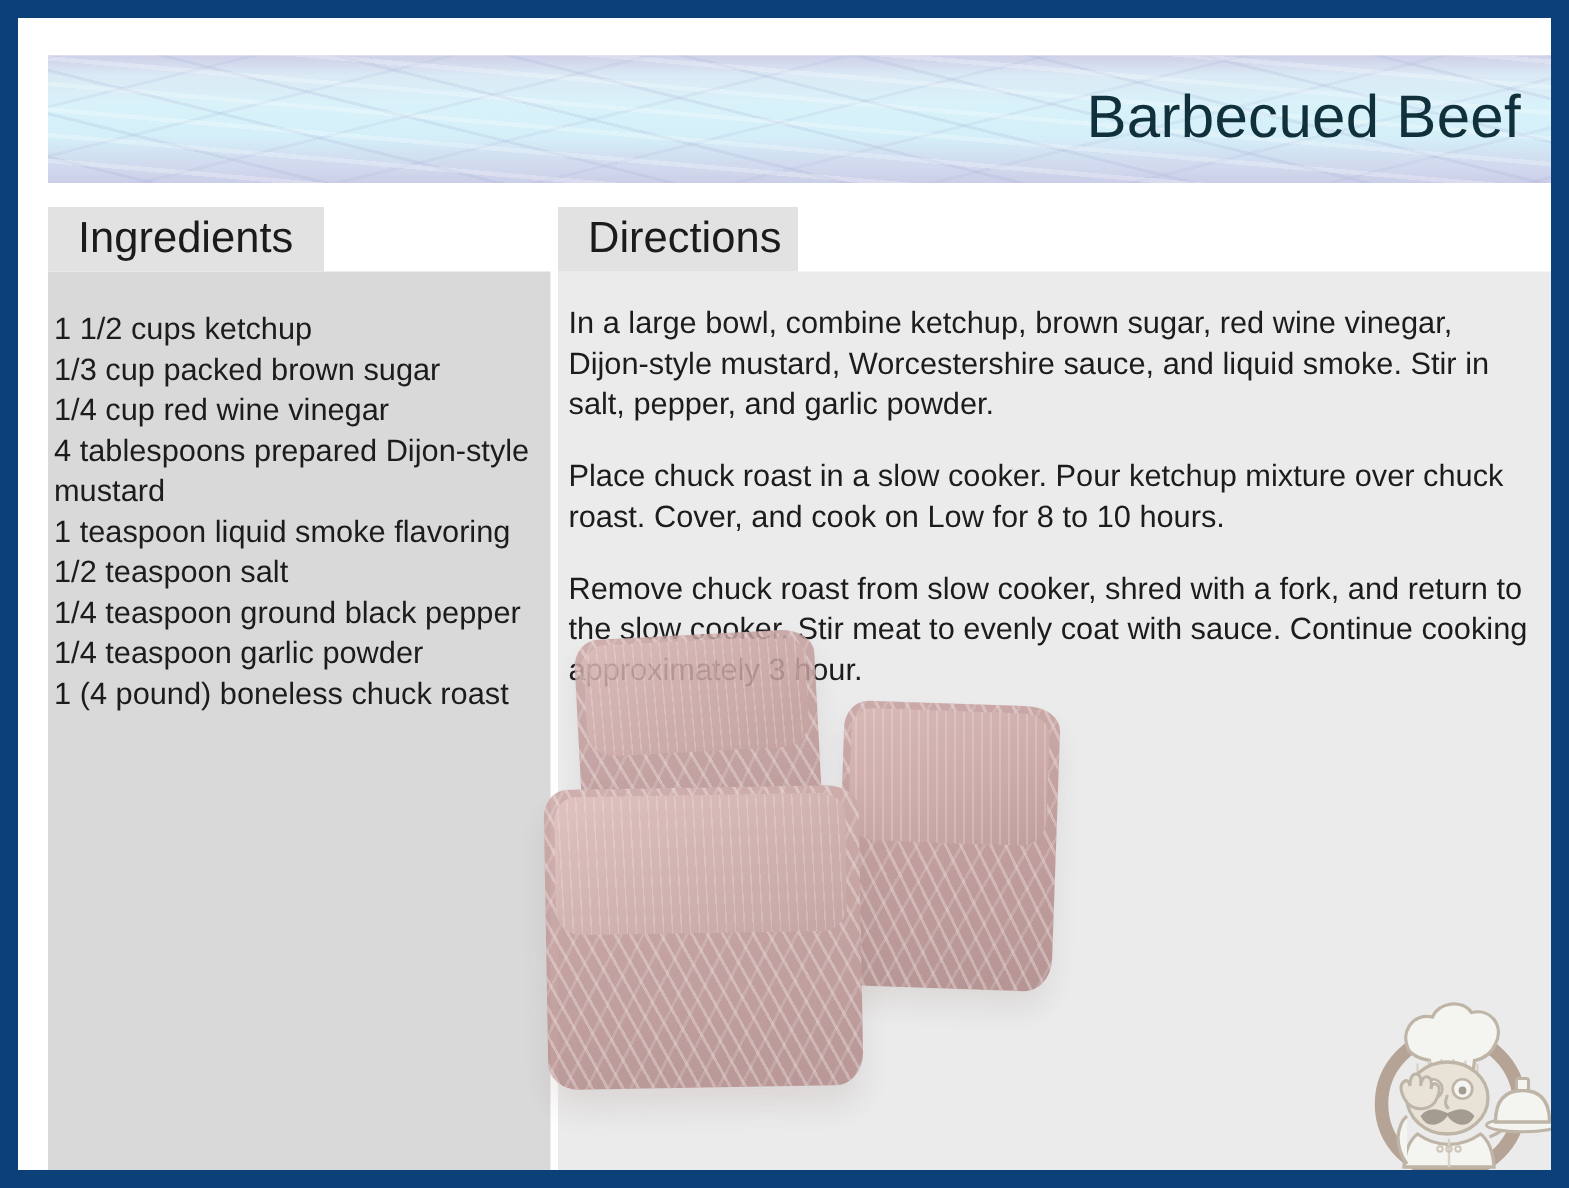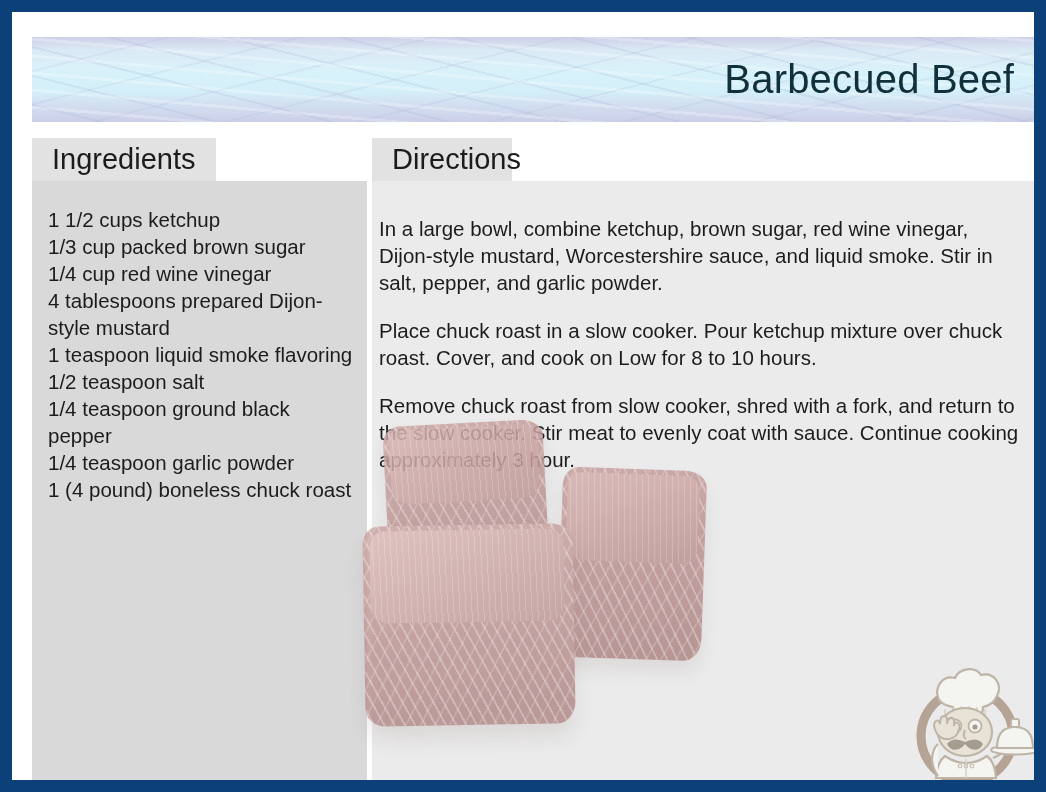"Directions" #tab-directions { width: 140px -> 160px }
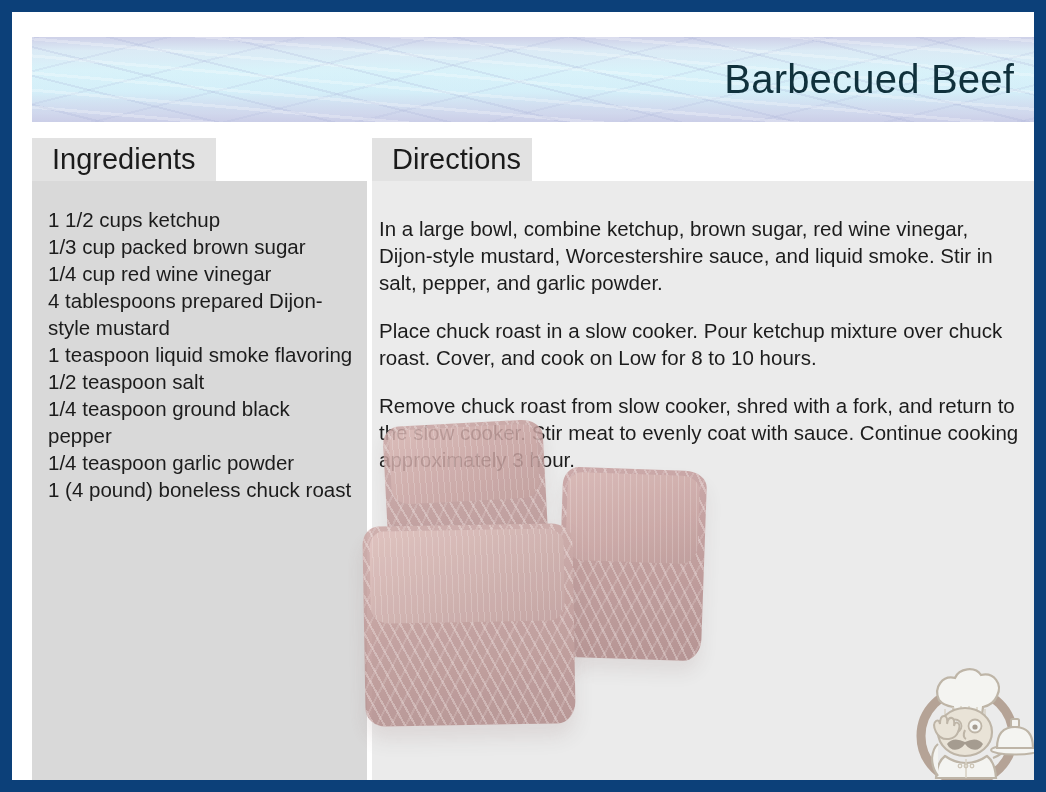"1 1/2 cups ketchup" #ingredients-list { padding: 25px 8px 0 16px -> 25px 8px 0 4px }
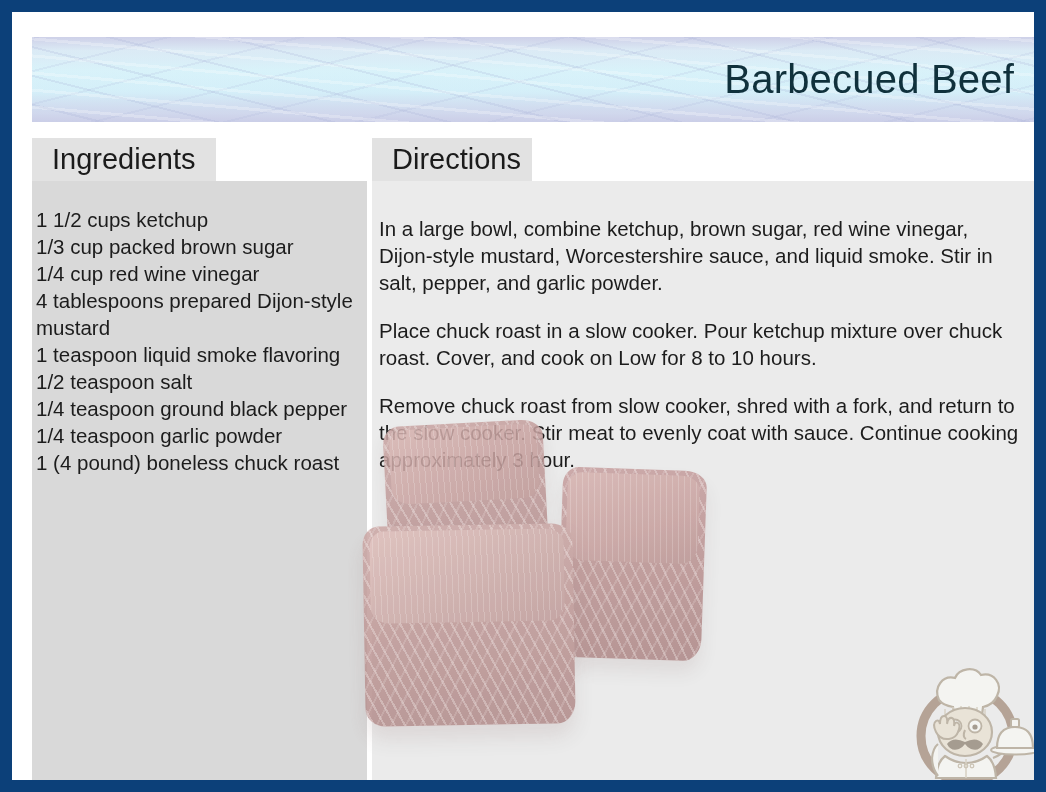"In a large bowl, combine" #directions-body { padding: 34px 18px 0 7px -> 21px 18px 0 7px }
